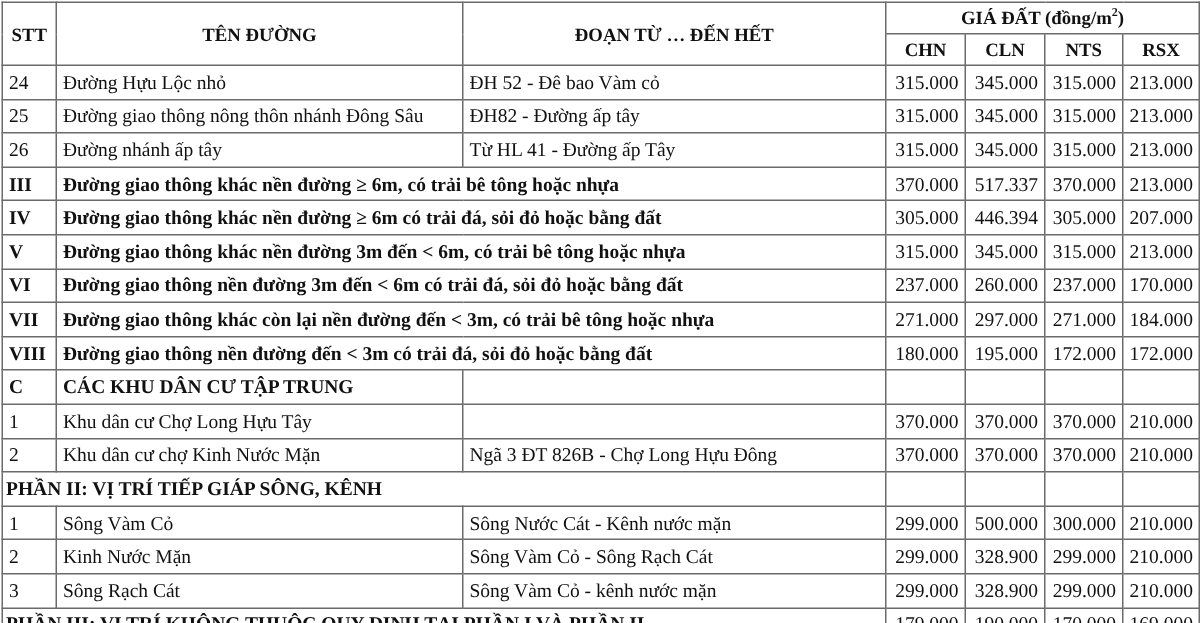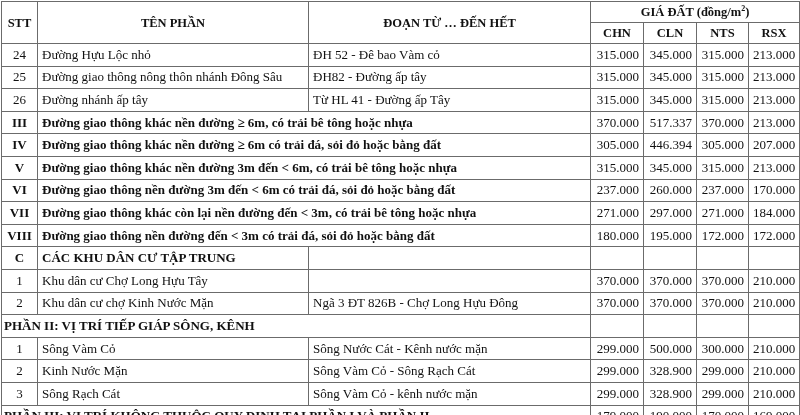"TÊN PHẦN" th.h-top { text: PHẦN -> ĐƯỜNG }
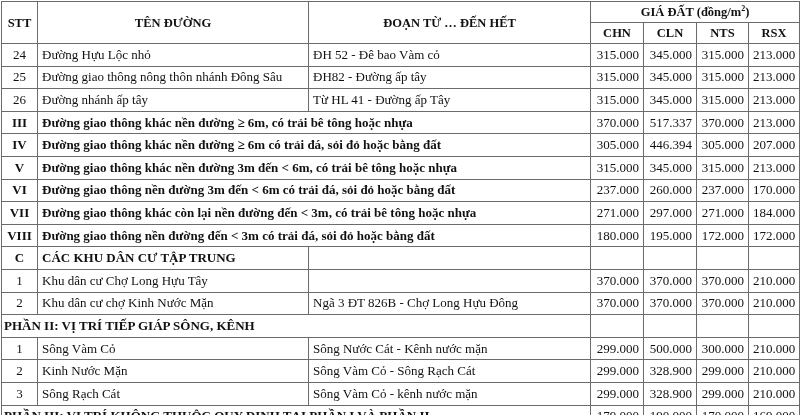"24" .c-stt { text-align: center -> none }
